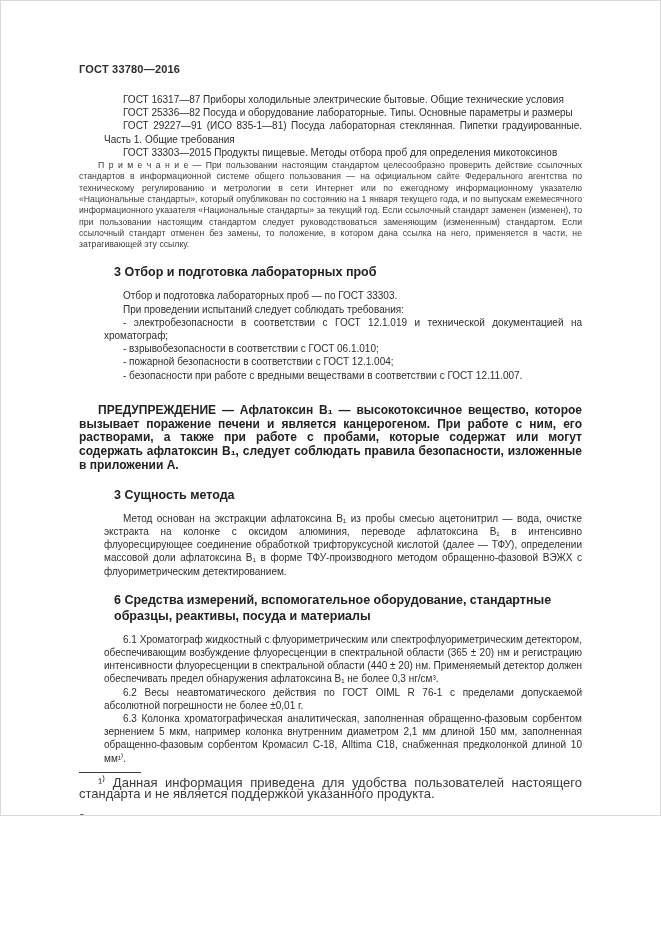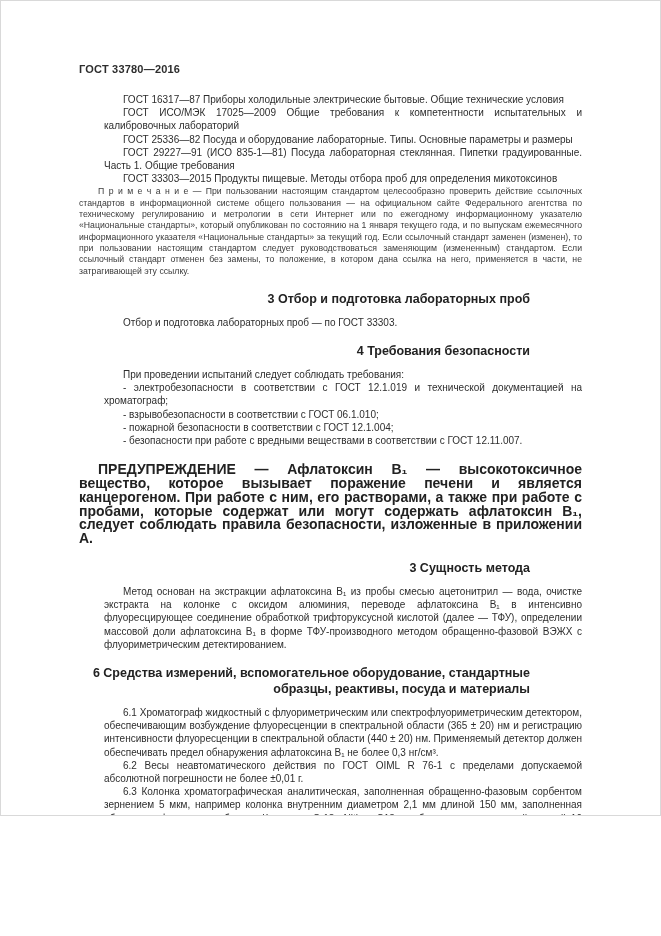"ГОСТ ИСО/МЭК 17025—2009 Общие требования" p.body { html: <p>ГОСТ ИСО/МЭК 17025—2009 Общие требования к компетентности испытательных и калибровочных лабораторий</p> -> none }
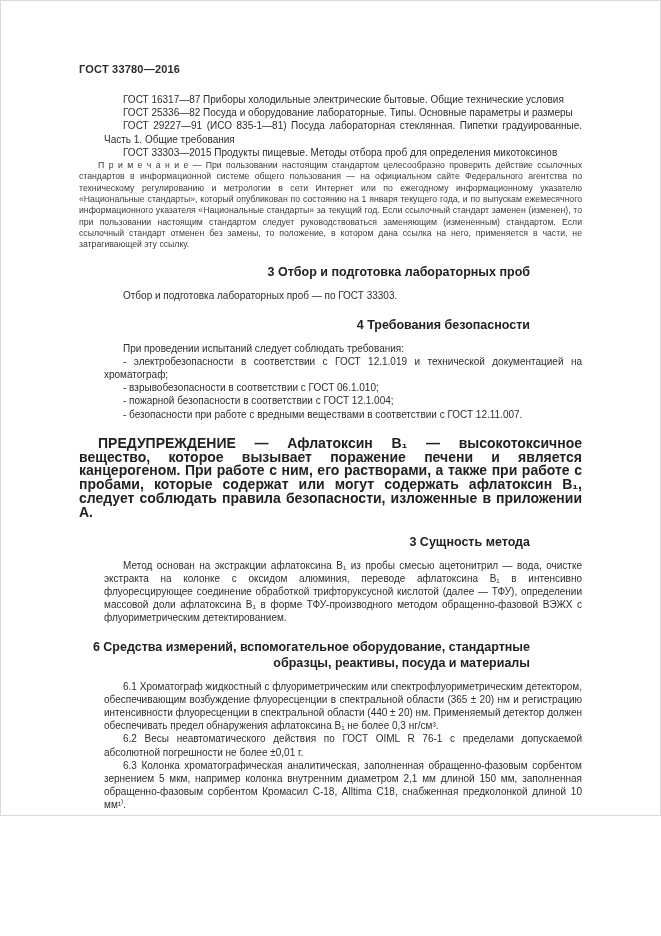"3 Отбор и подготовка лабораторных" h2.sec { margin: 14px 0 9px 1px -> 14px 0 9px 35px; text-align: right -> none }
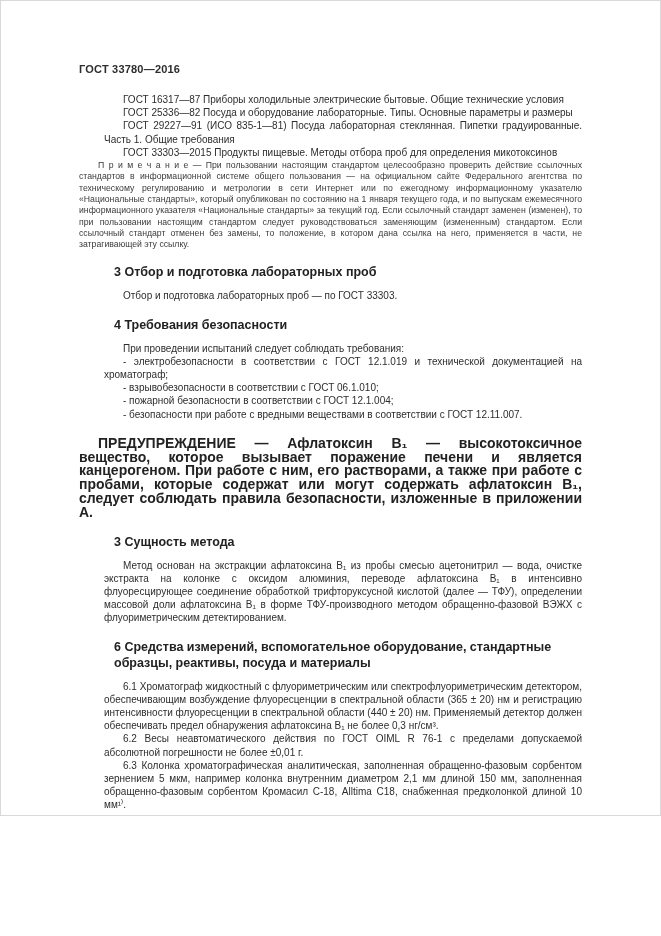"4 Требования безопасности" h2.sec { html: <h2>4 Требования безопасности</h2> -> none }
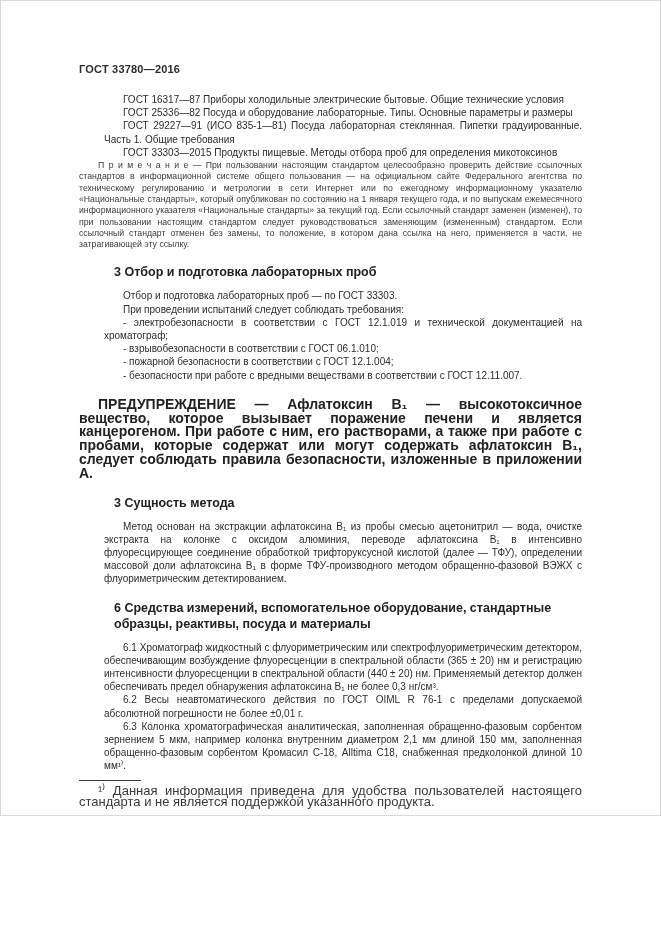"ПРЕДУПРЕЖДЕНИЕ — Афлатоксин В₁ —" p.warning { font-size: 14px -> 12px; margin-top: 16px -> 22px }
